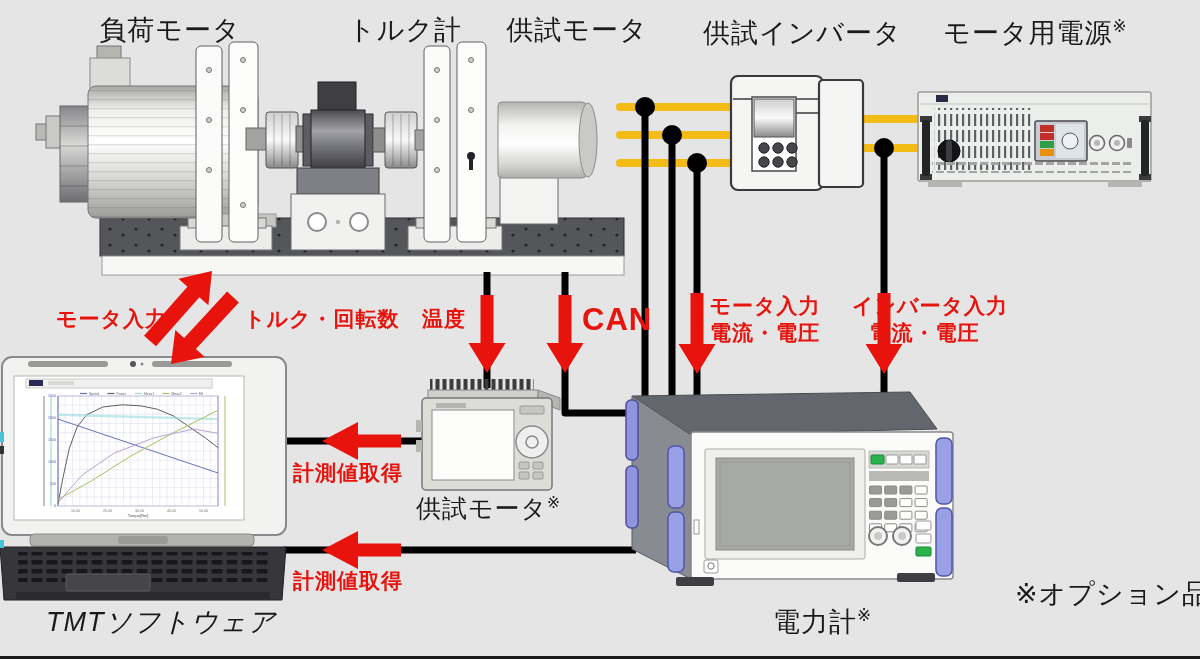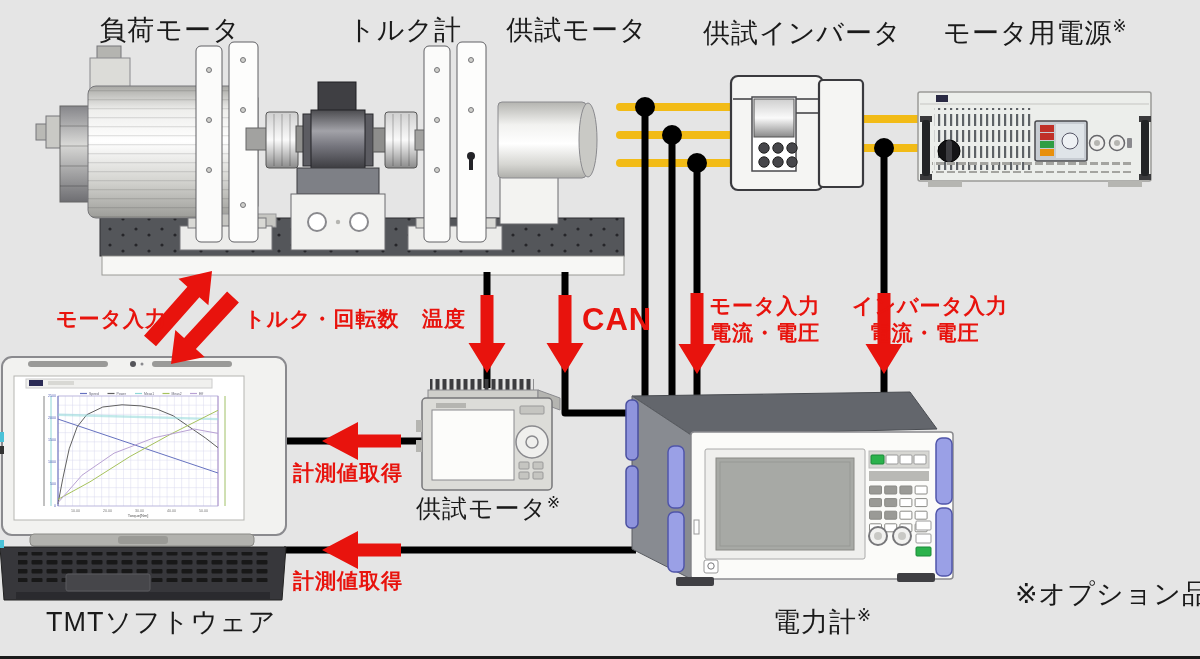"TMTソフトウェア" div.lbl { font-style: none -> italic }
